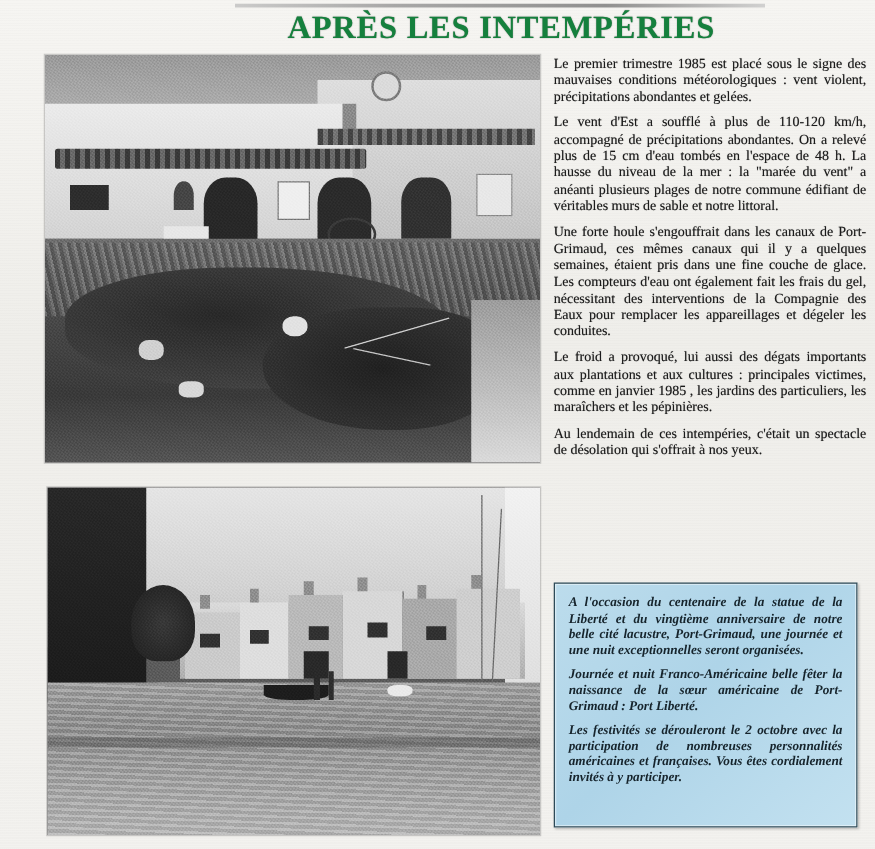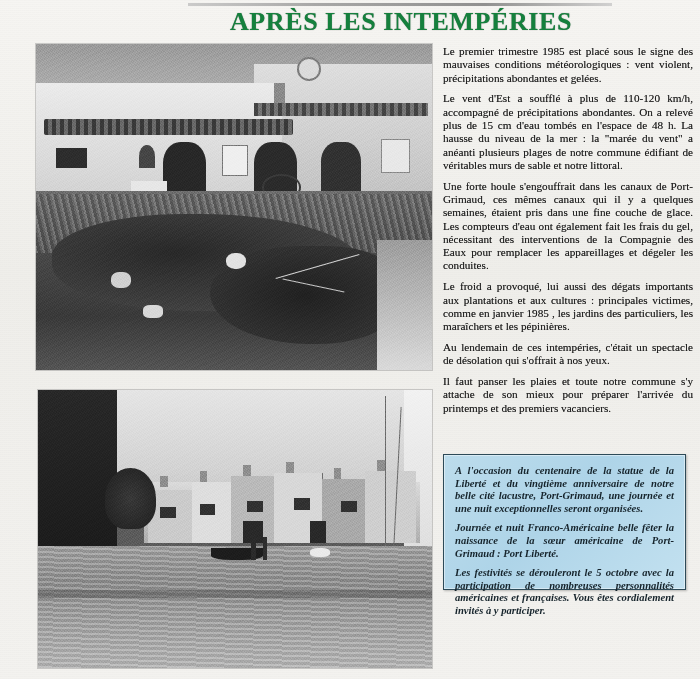"Il faut panser les plaies" p { html: <p>Il faut panser les plaies et toute notre commune s'y attache de son mieux pour préparer l'arrivée du printemps et des premiers vacanciers.</p> -> none }
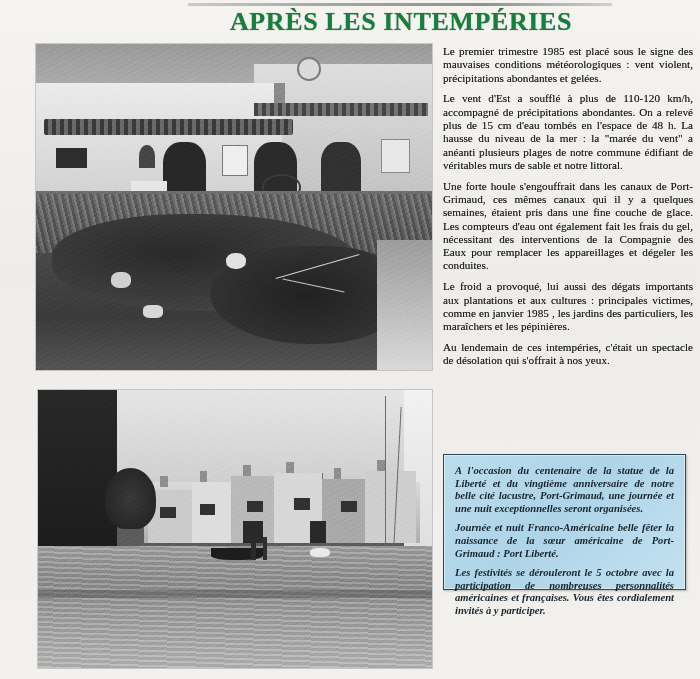"A l'occasion du centenaire de" .announce { height: 136px -> 196px; top: 454px -> 466px }
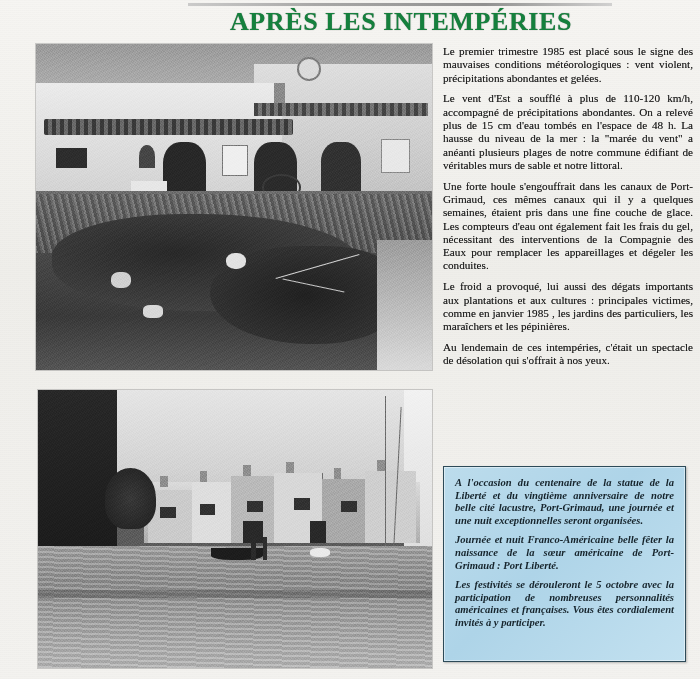"Les festivités se dérouleront le" p { text: 5 -> 2 }
